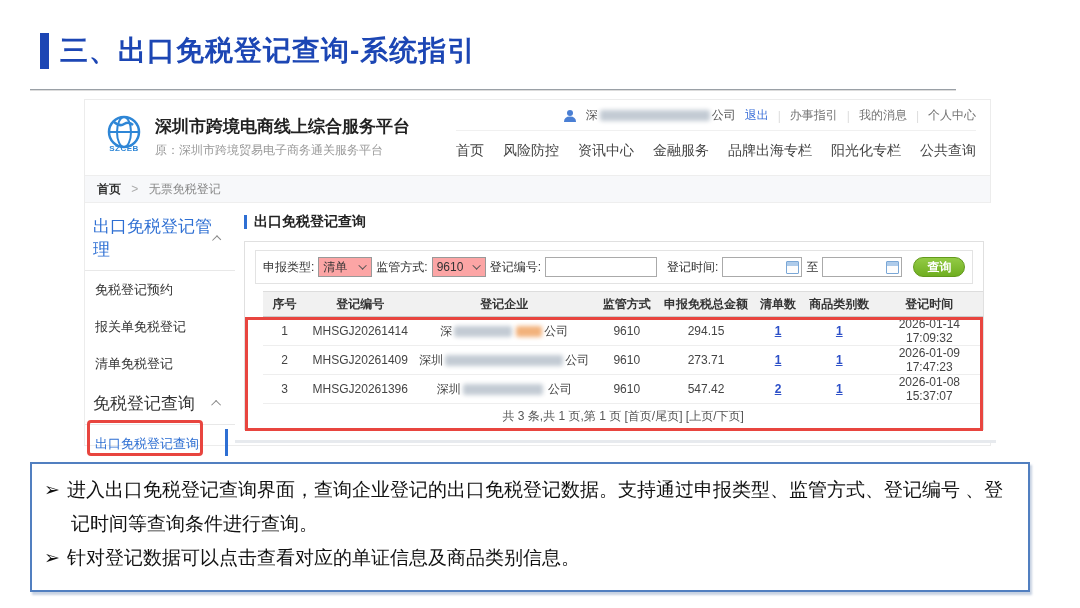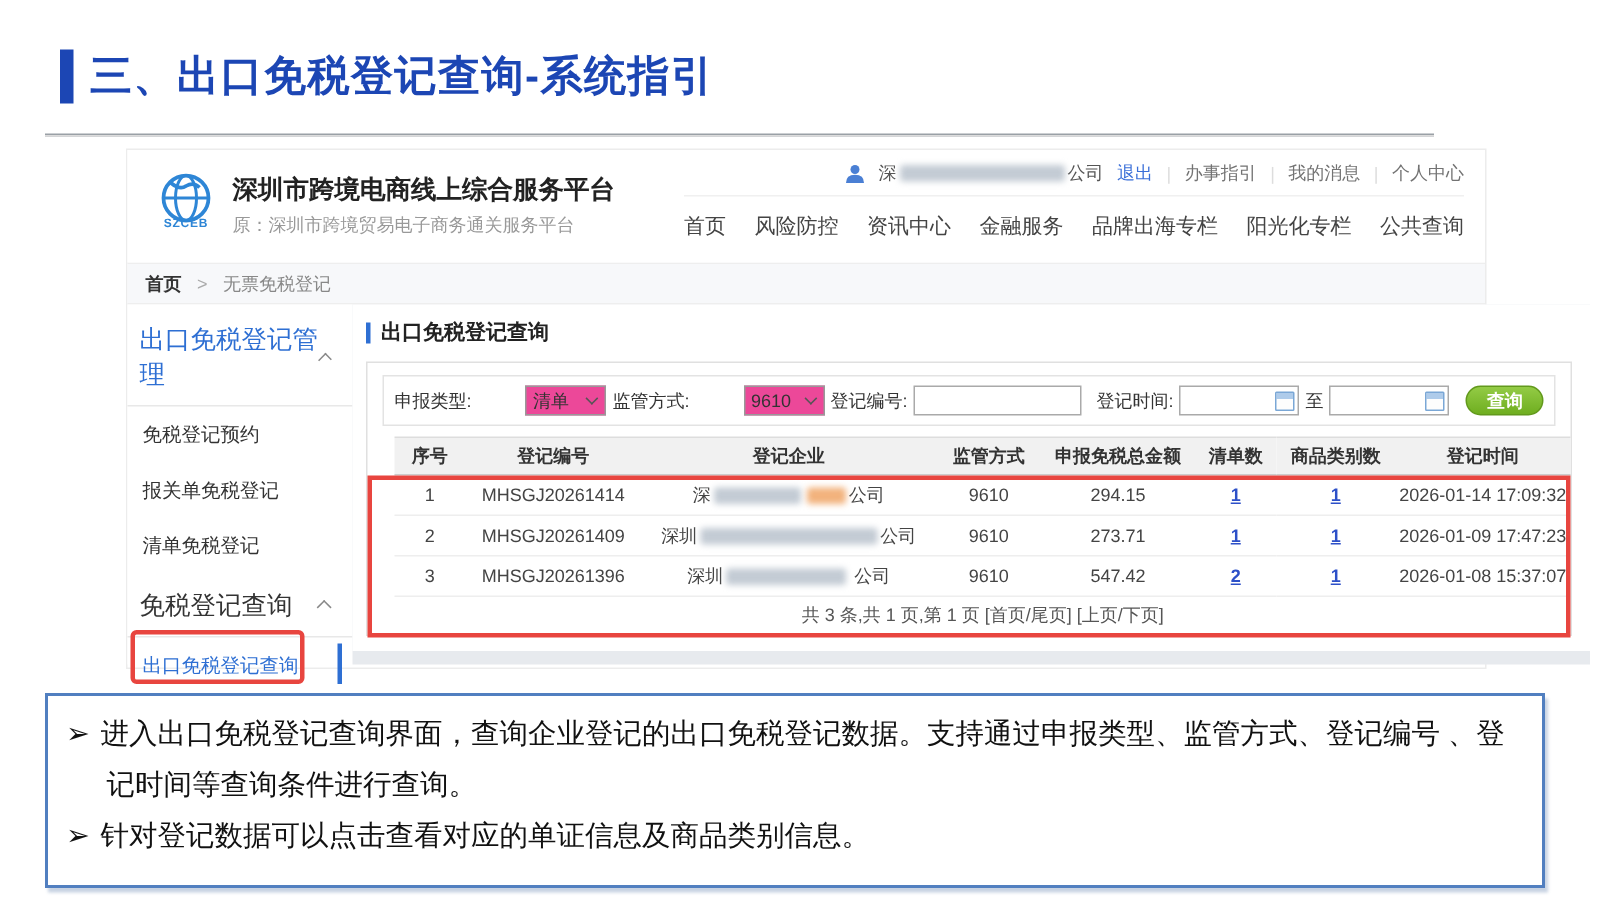"清单" .fsel { background: #ec4899 -> #fca5a5; margin-left: 32px -> none }
